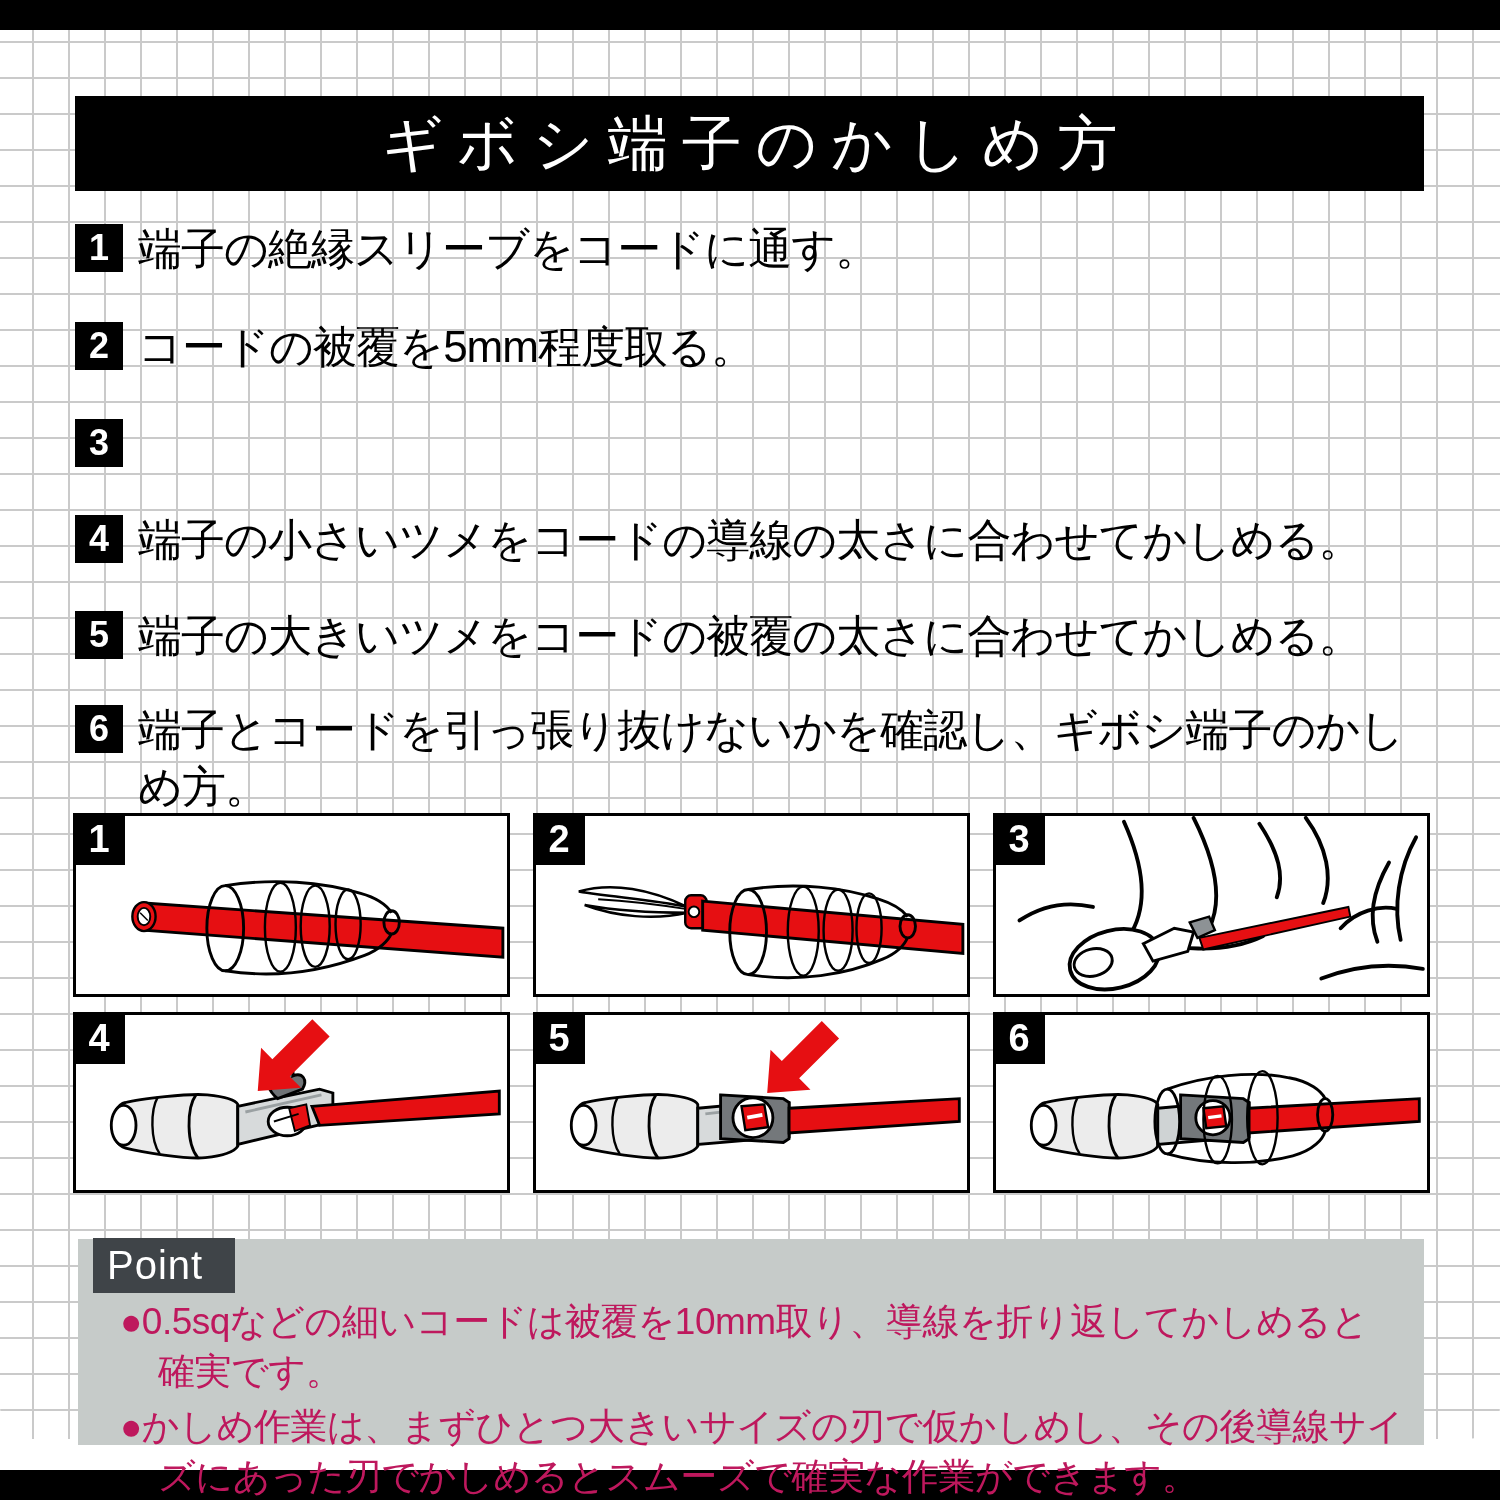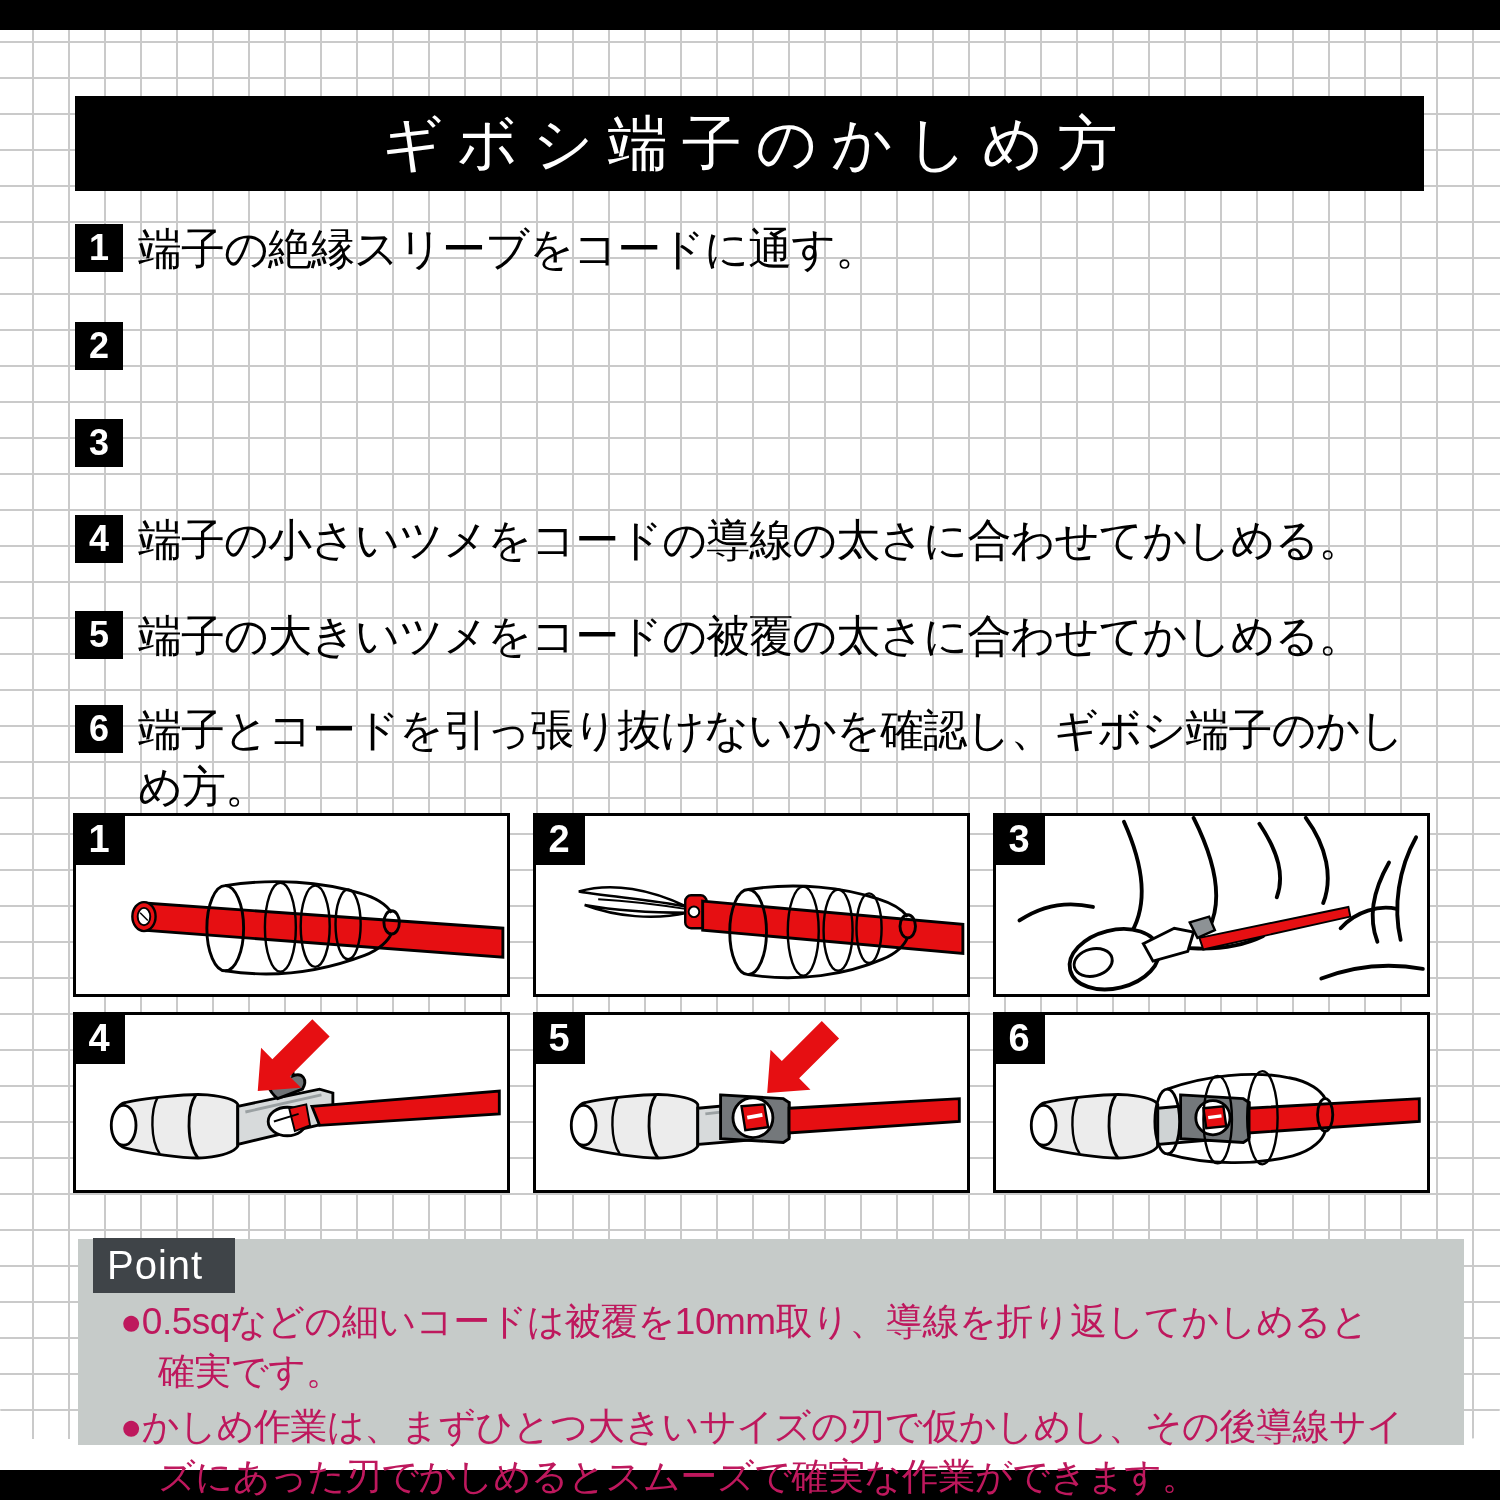"コードの被覆を5mm程度取る。" span.step-text { html: none -> <span>コードの被覆を5mm程度取る。</span> }
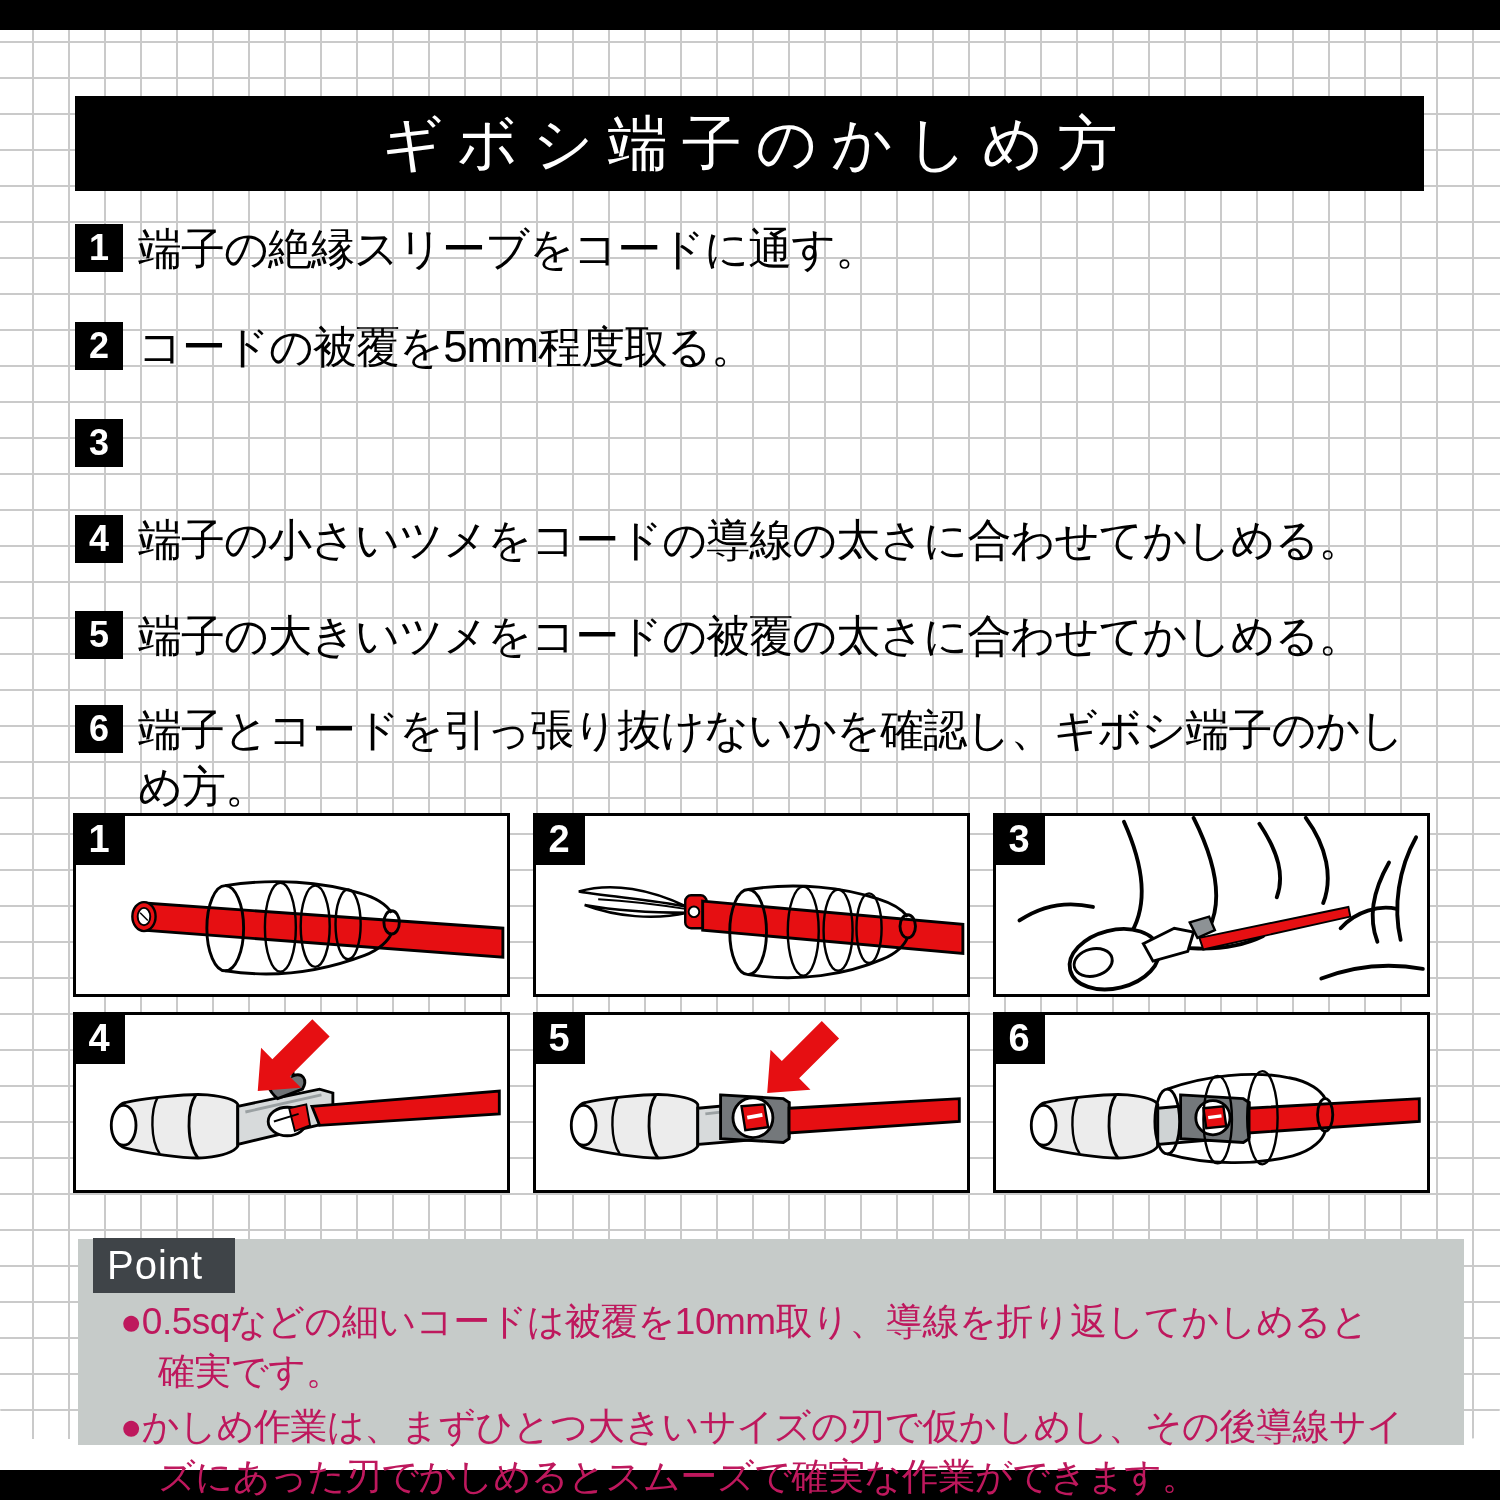"Point" .point-box { padding-left: 40px -> none }
